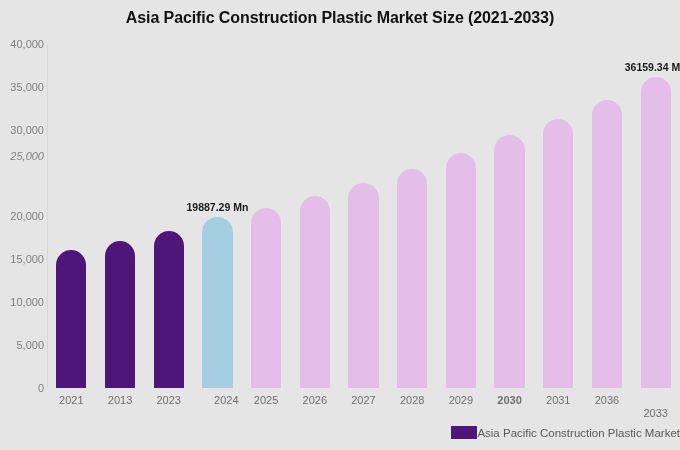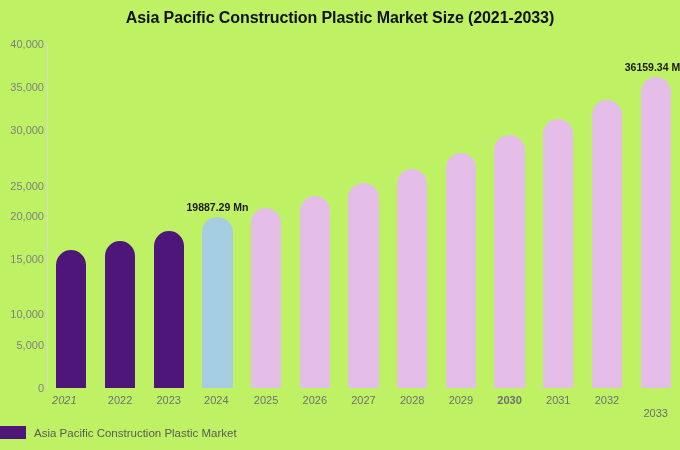"Asia Pacific Construction Plastic Market" #chart-root { background: #bef264 -> #e5e5e5 }
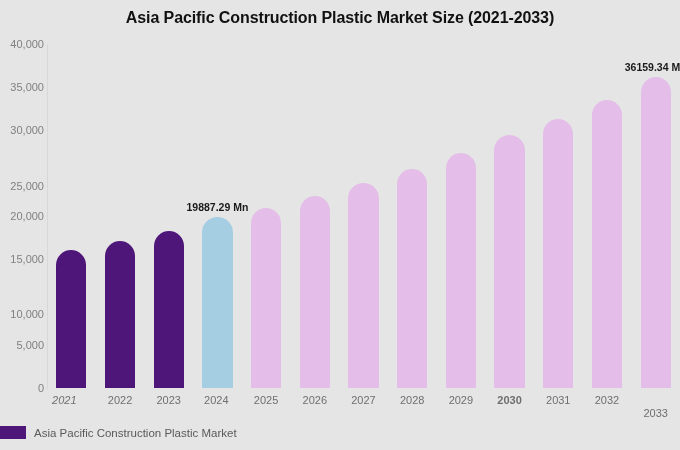"25,000" div.y-tick-label { font-style: none -> italic; top: 186px -> 156px }
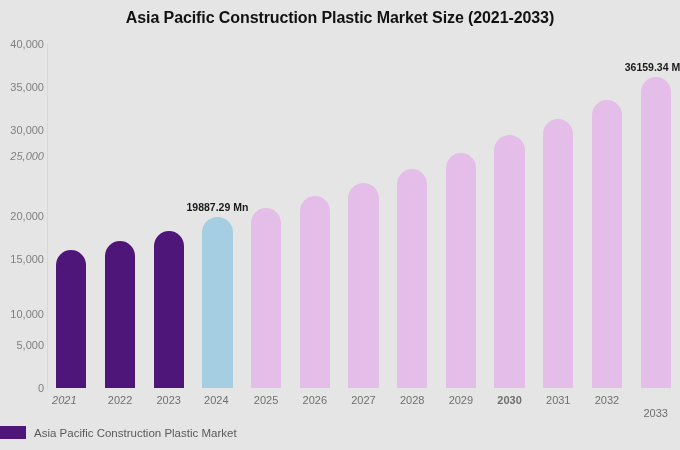"10,000" div.y-tick-label { top: 314px -> 302px }
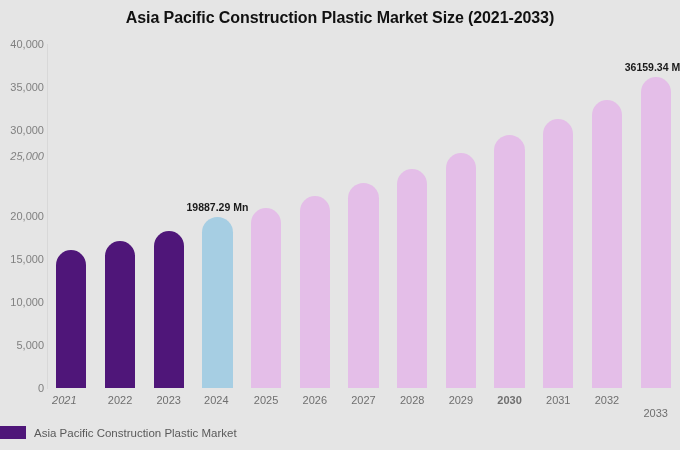"2021" div.x-tick-label { font-style: italic -> none; left: 40px -> 47px }
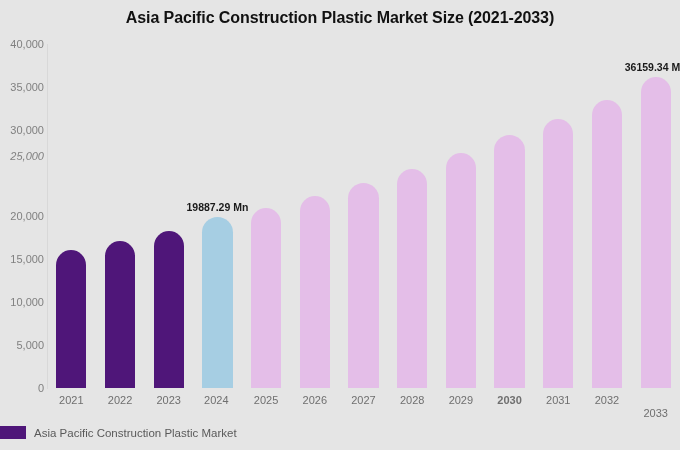"2022" div.x-tick-label { text: 2022 -> 2013 }
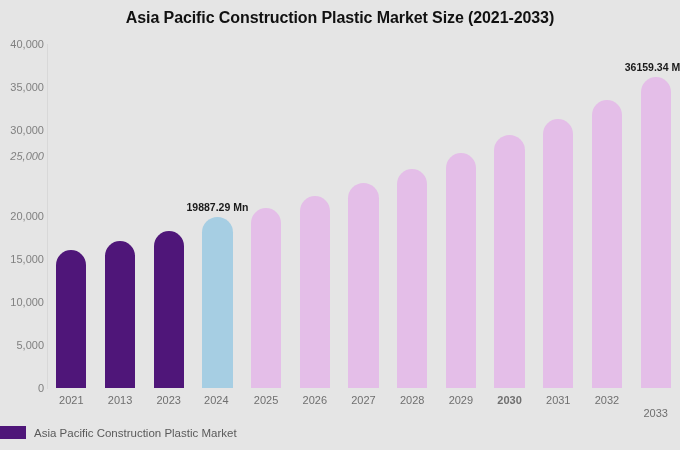"2024" div.x-tick-label { left: 192px -> 202px }
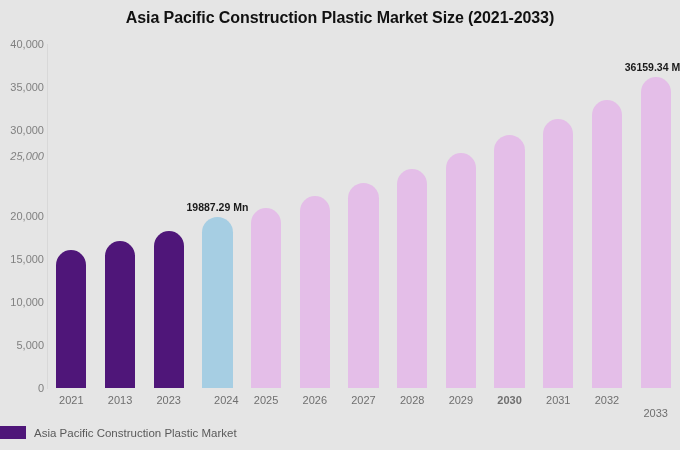"2032" div.x-tick-label { text: 2032 -> 2036 }
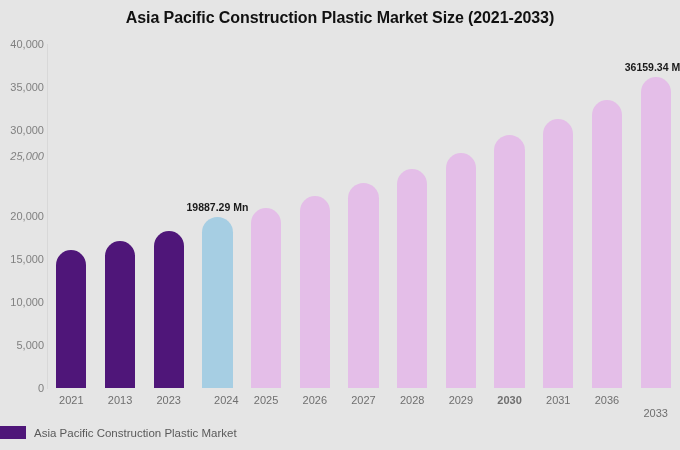"Asia Pacific Construction Plastic Market" #legend { gap: 8px -> none; justify-content: flex-start -> flex-end }
